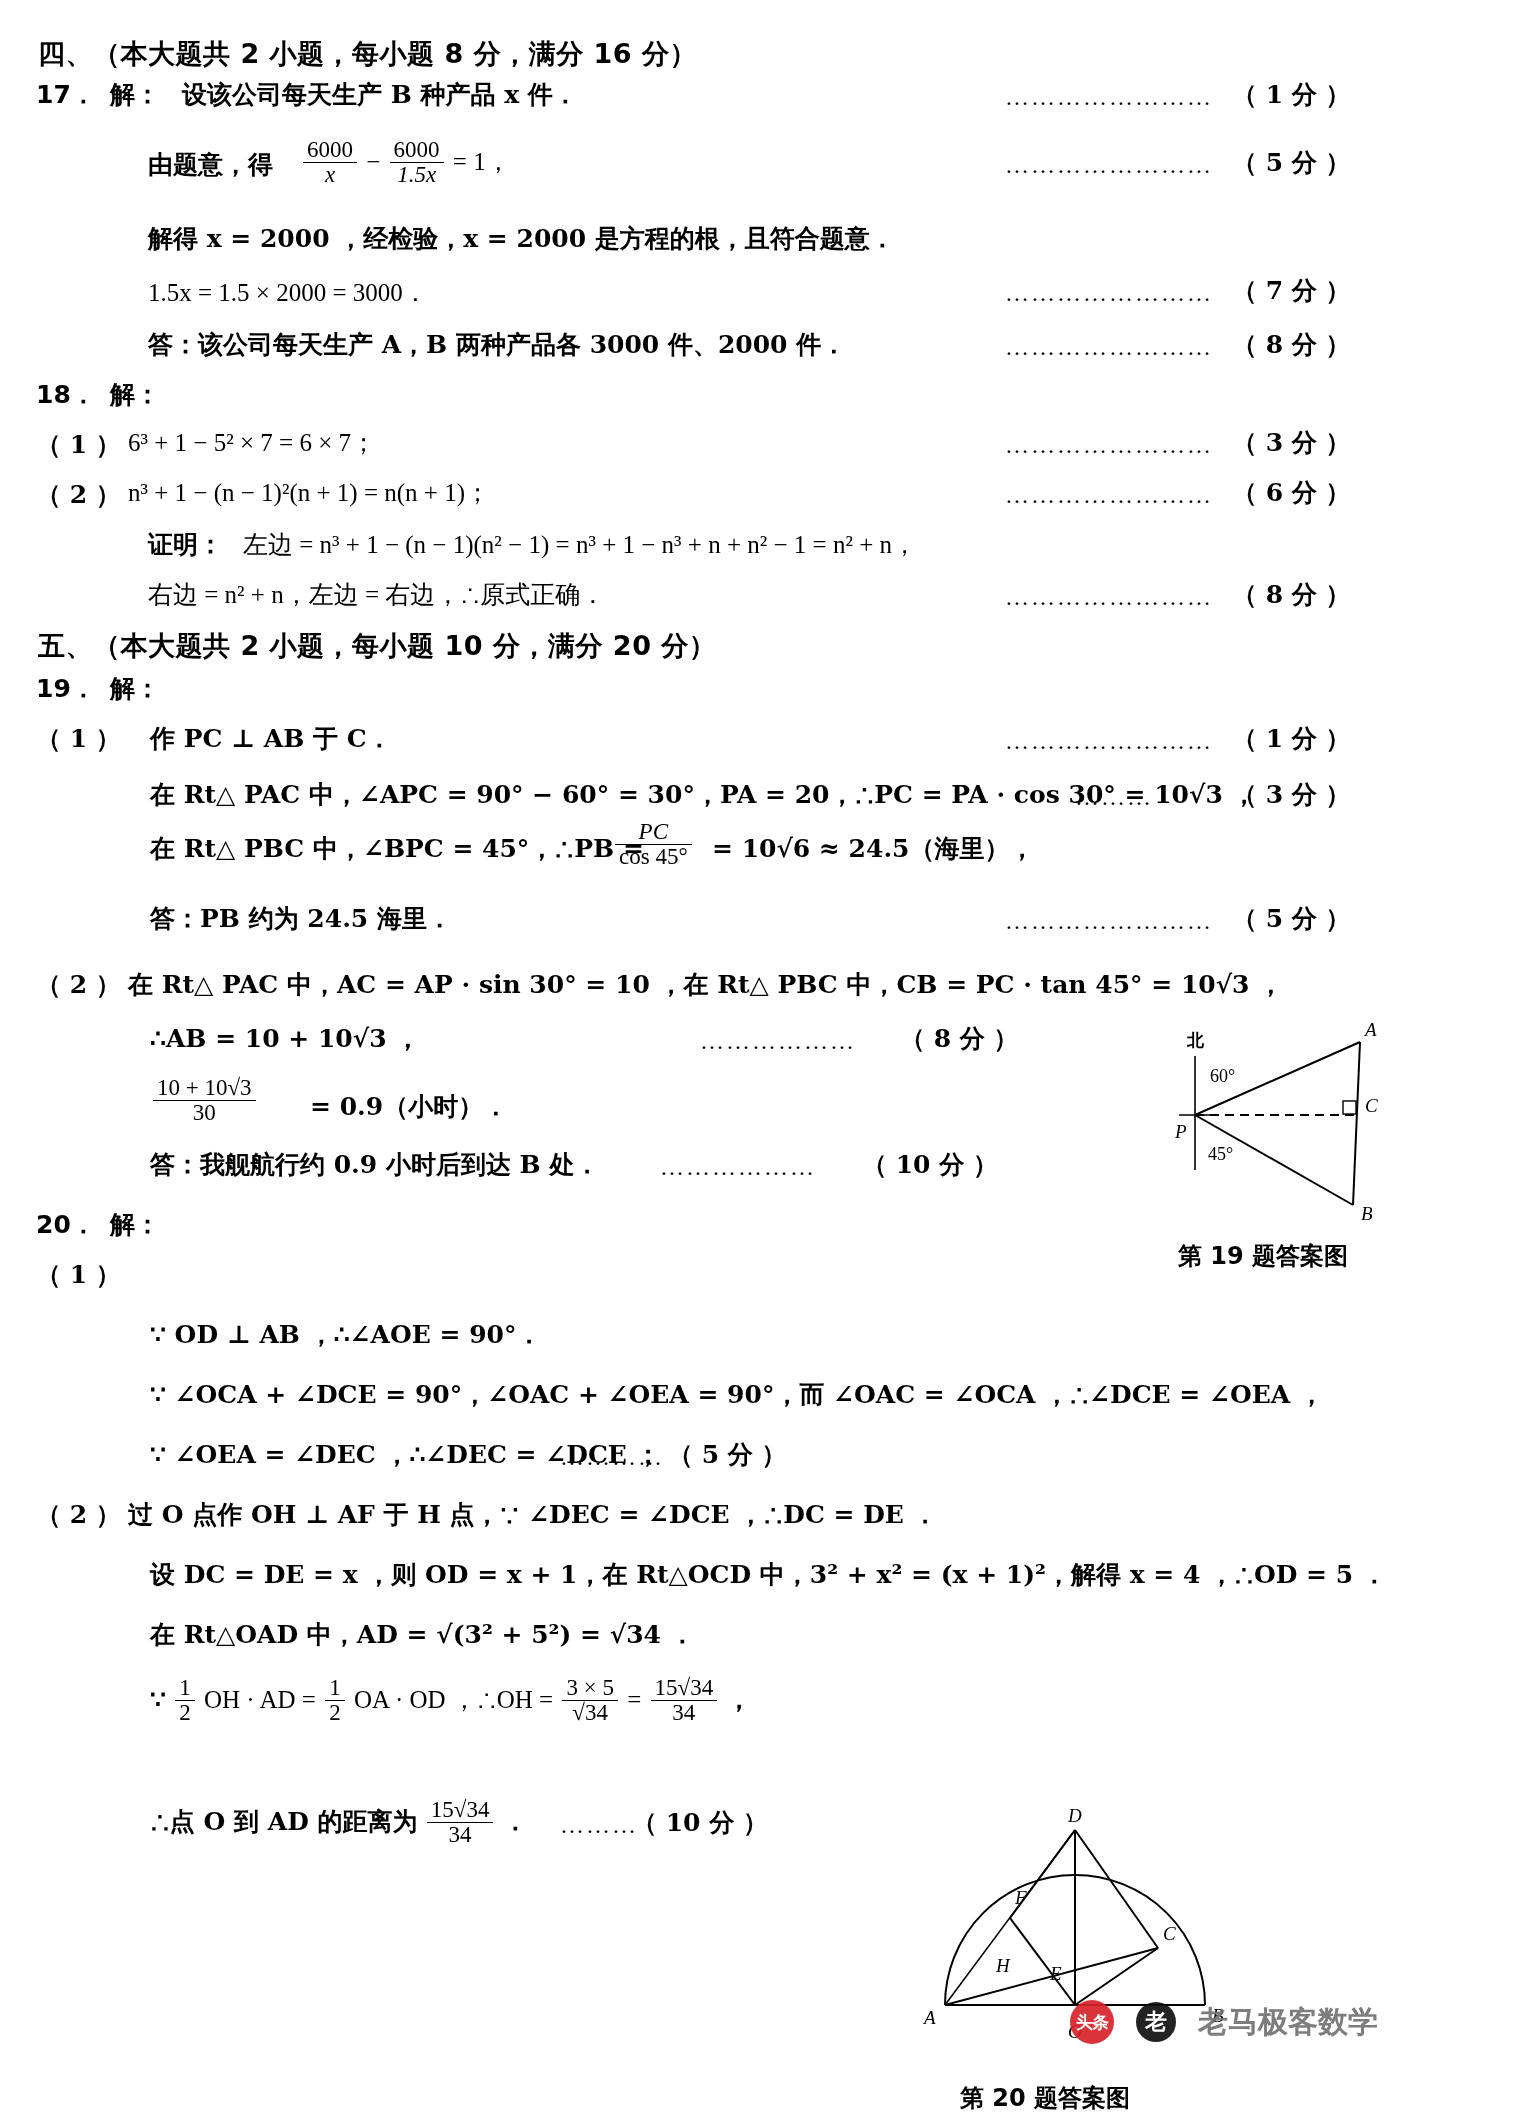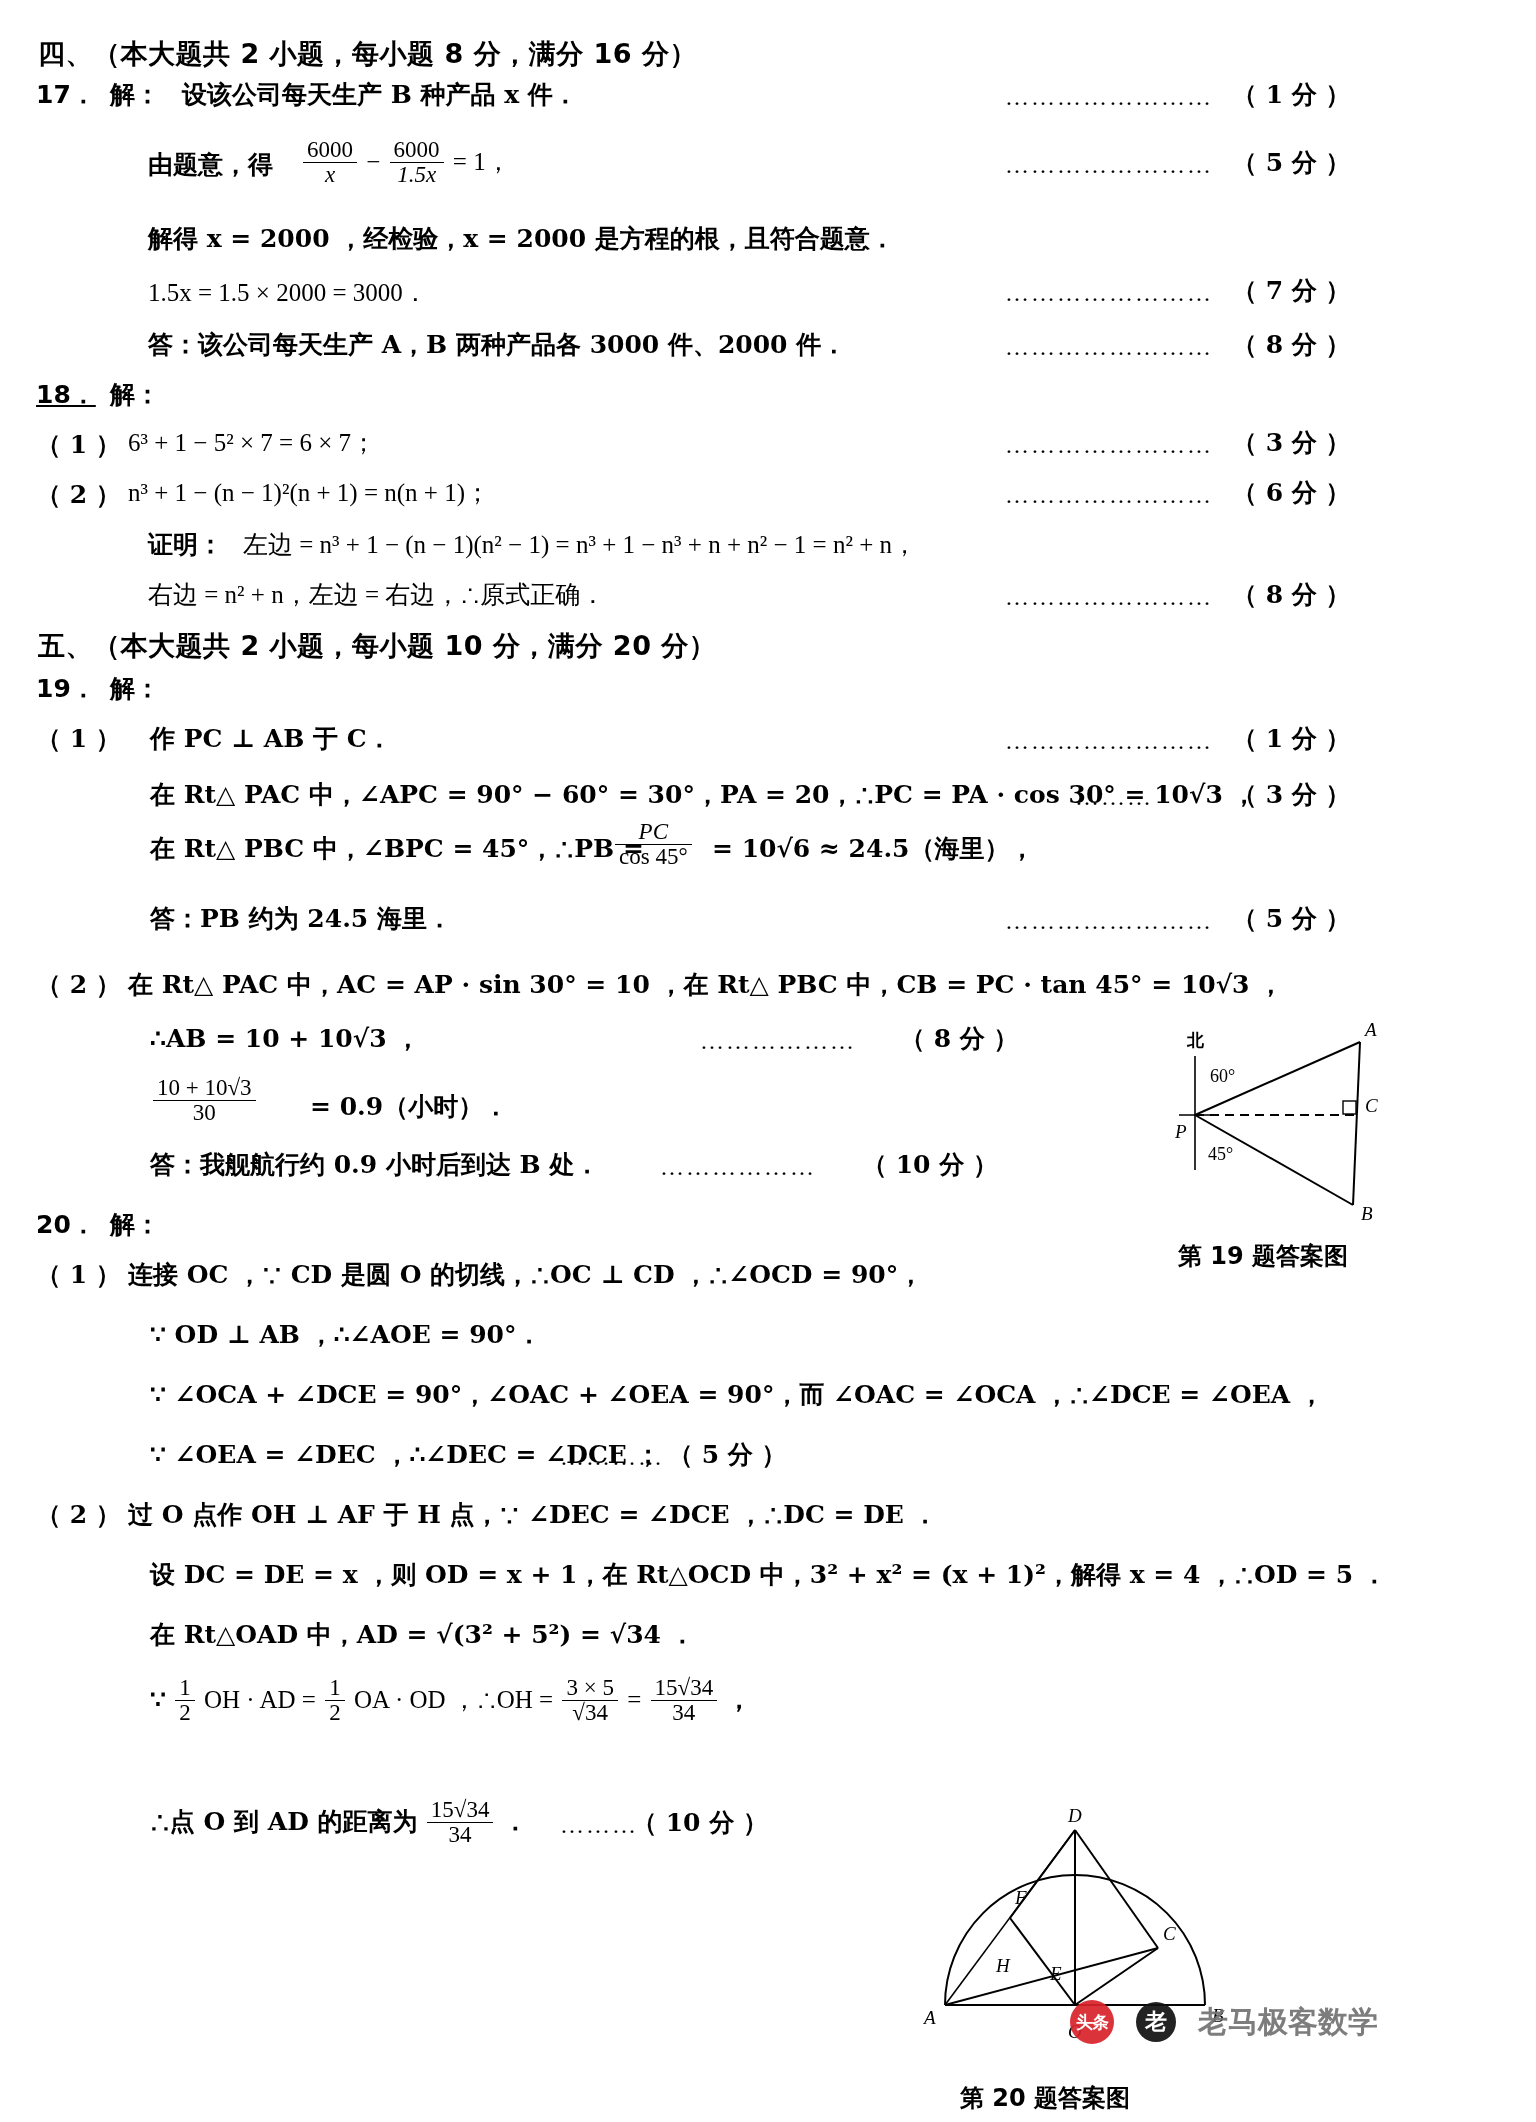"18．" div.ln { text-decoration: underline -> none }
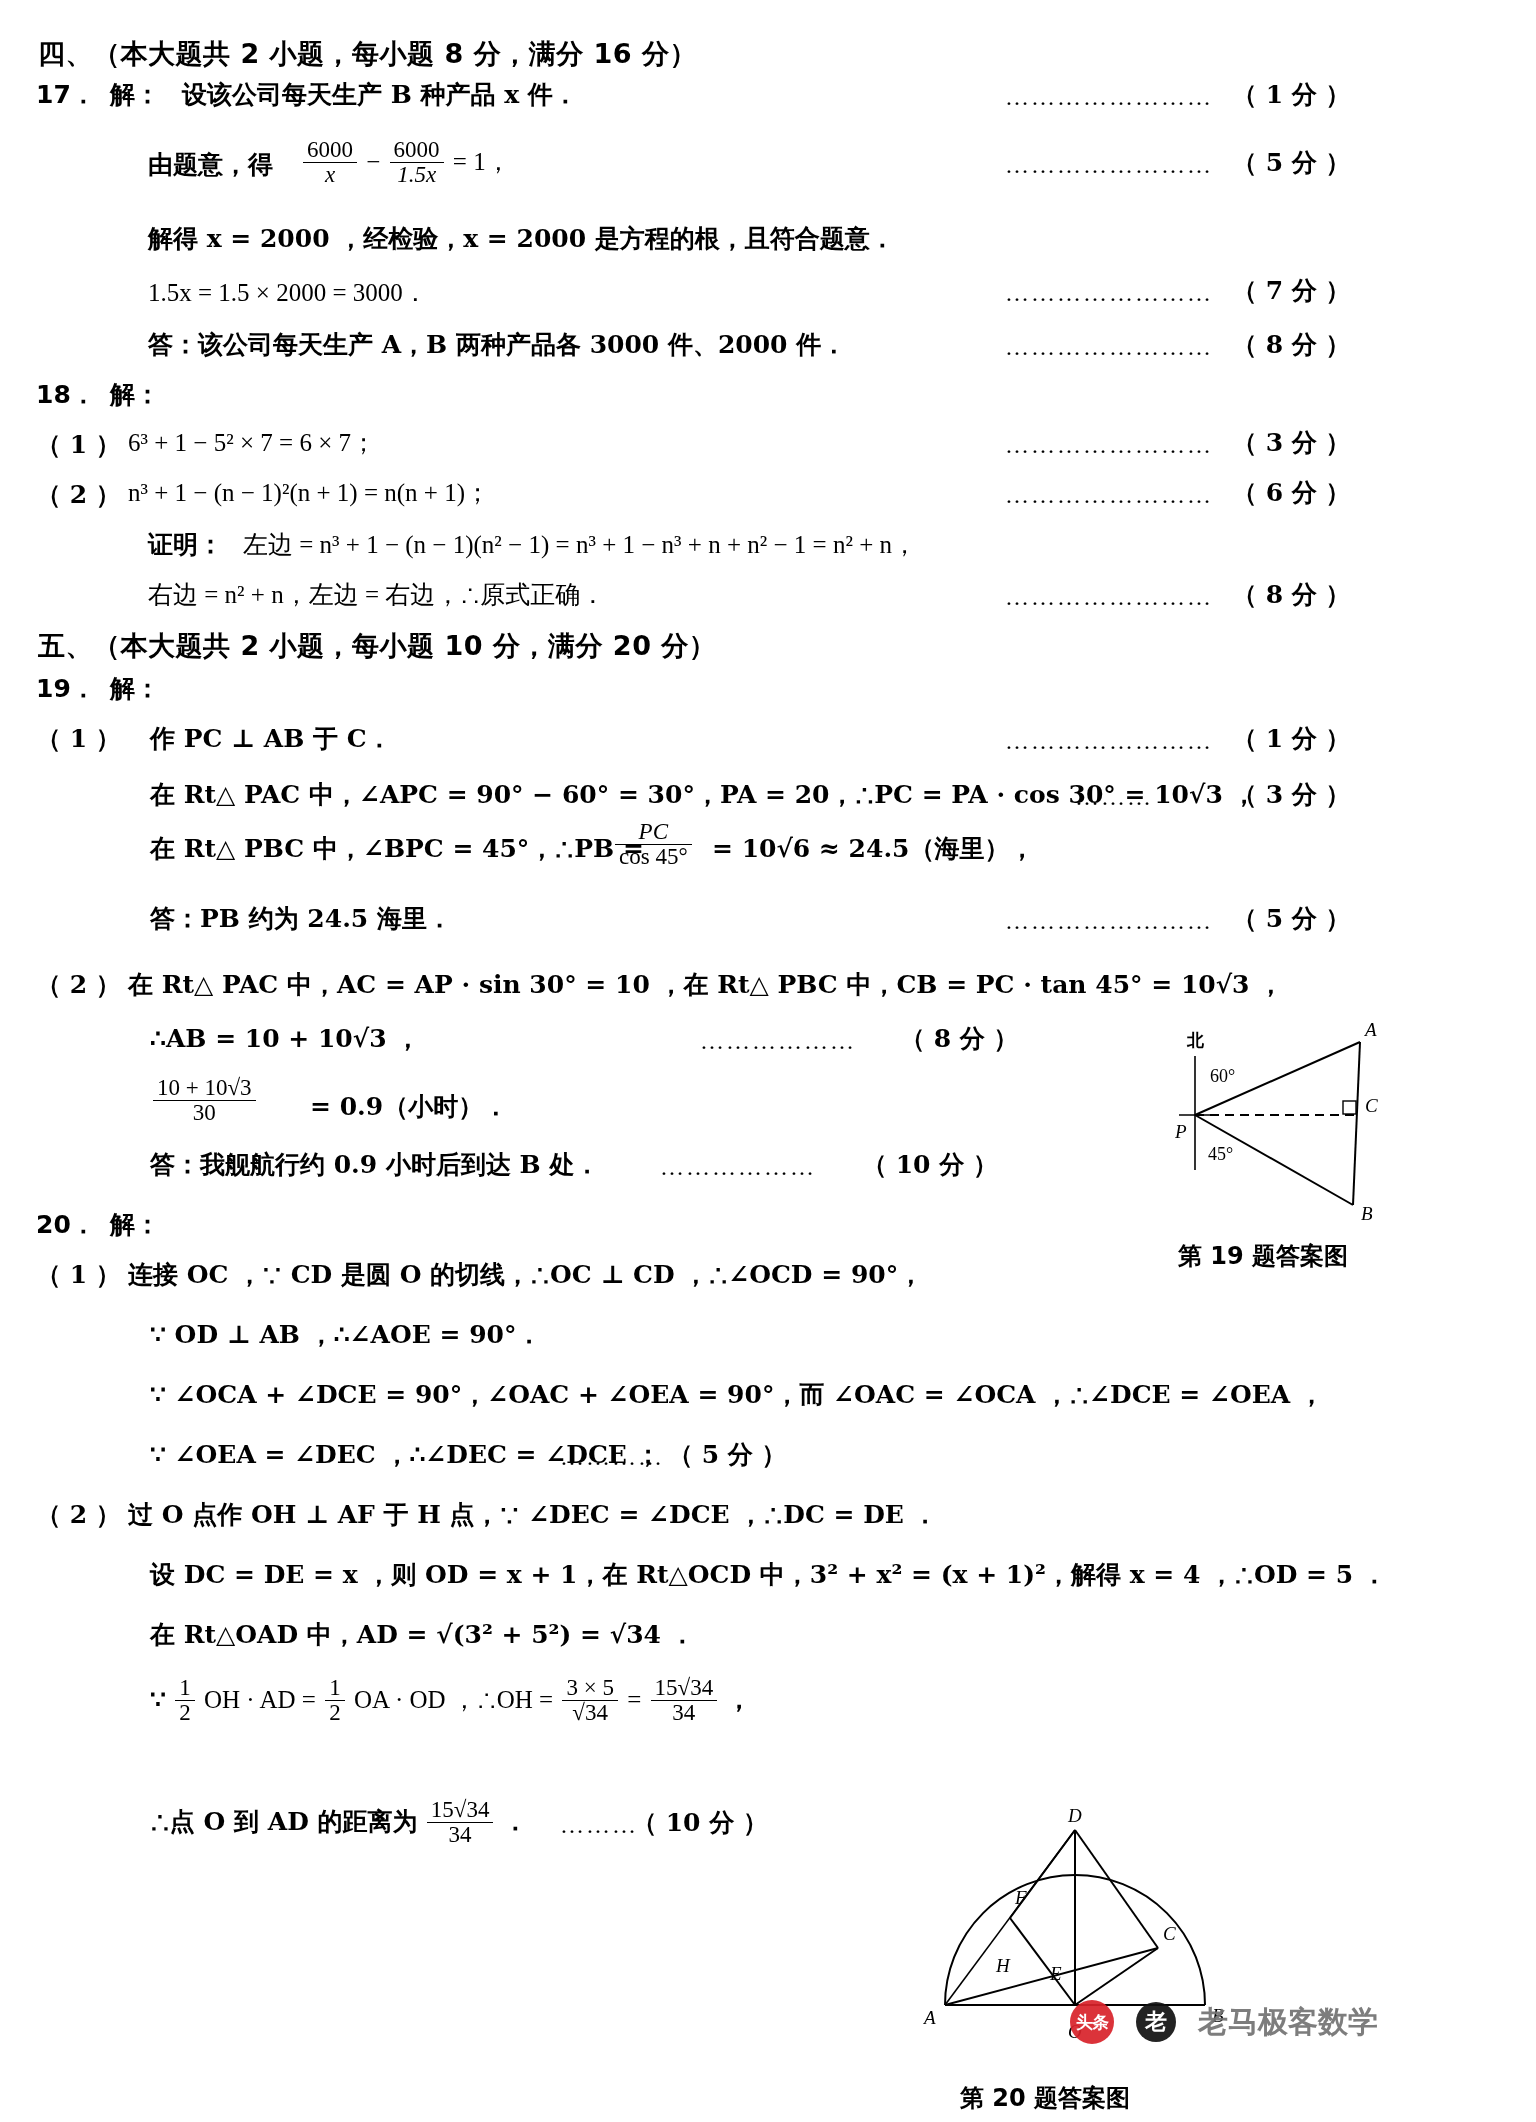"连接 OC ，∵ CD 是圆" div.ln { html: <div>连接 OC ，∵ CD 是圆 O 的切线，∴OC ⊥ CD ，∴∠OCD = 90°，</div> -> none }
